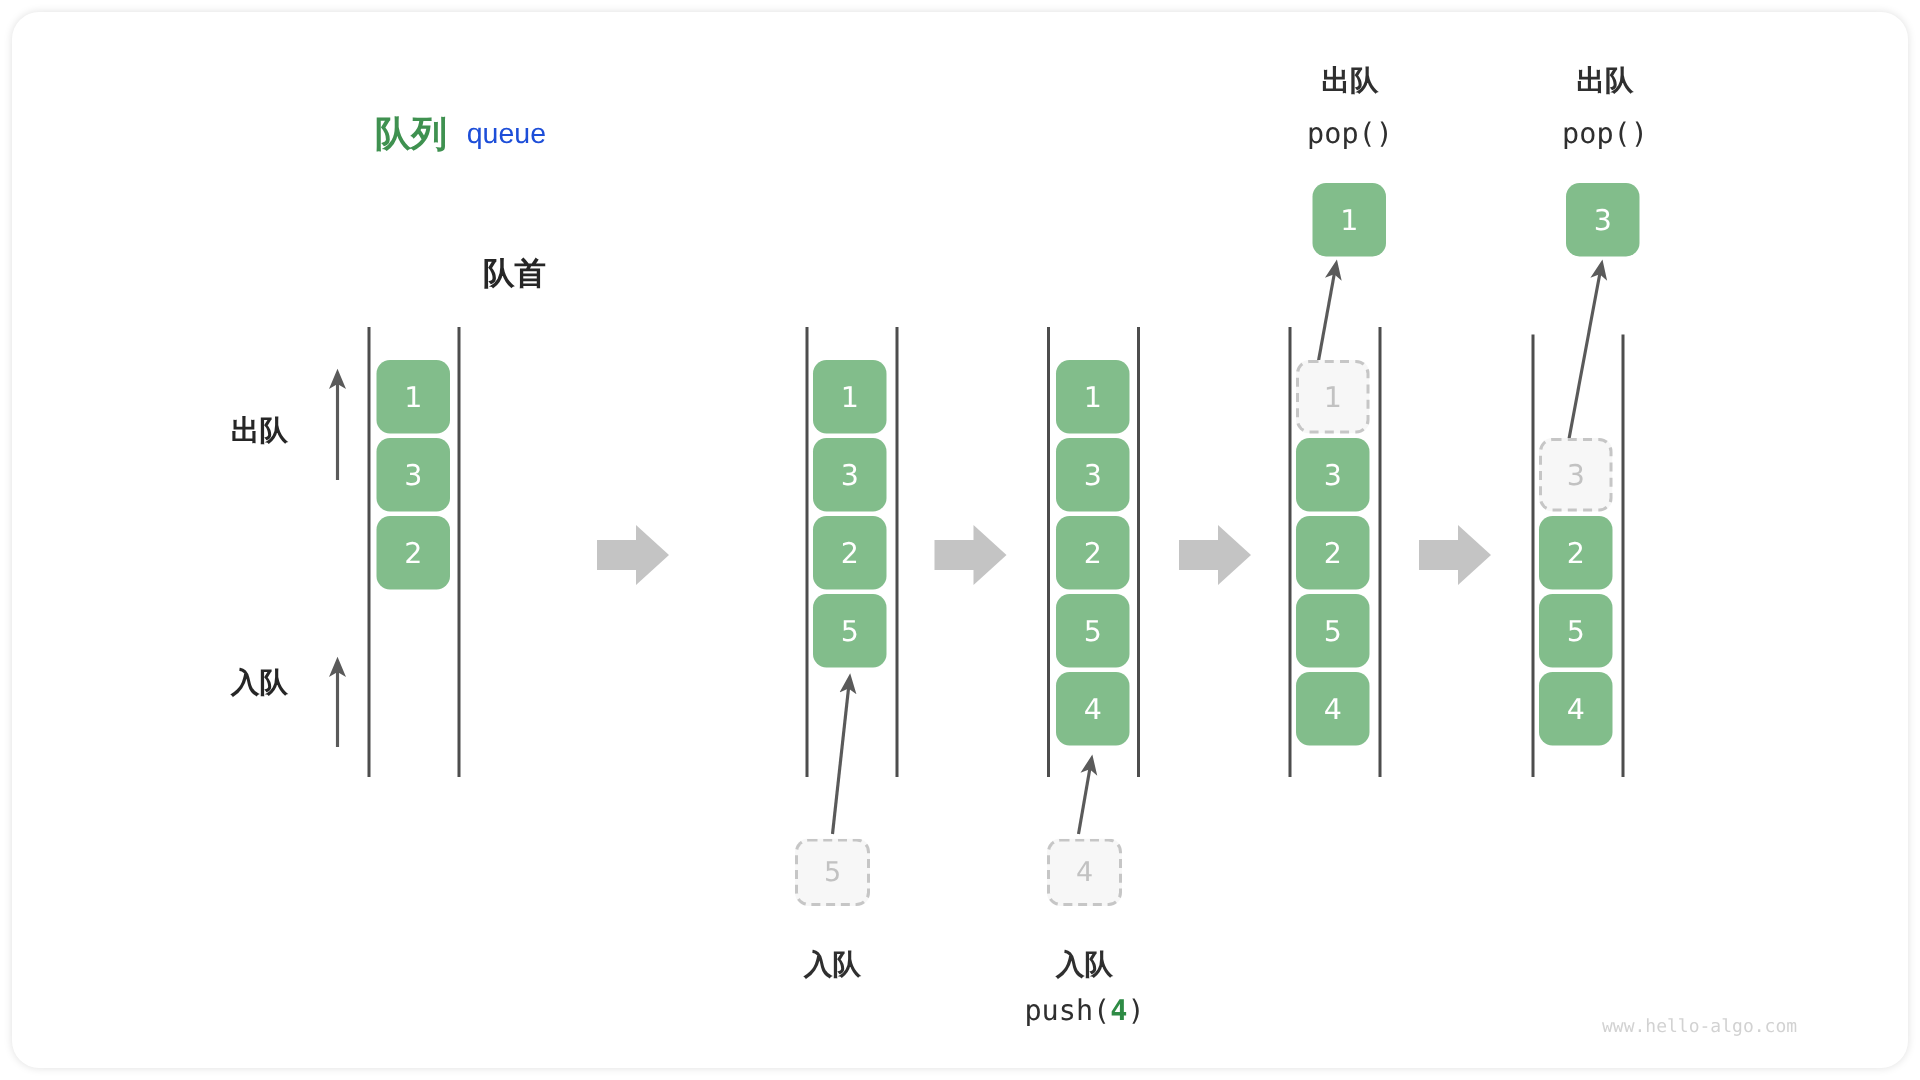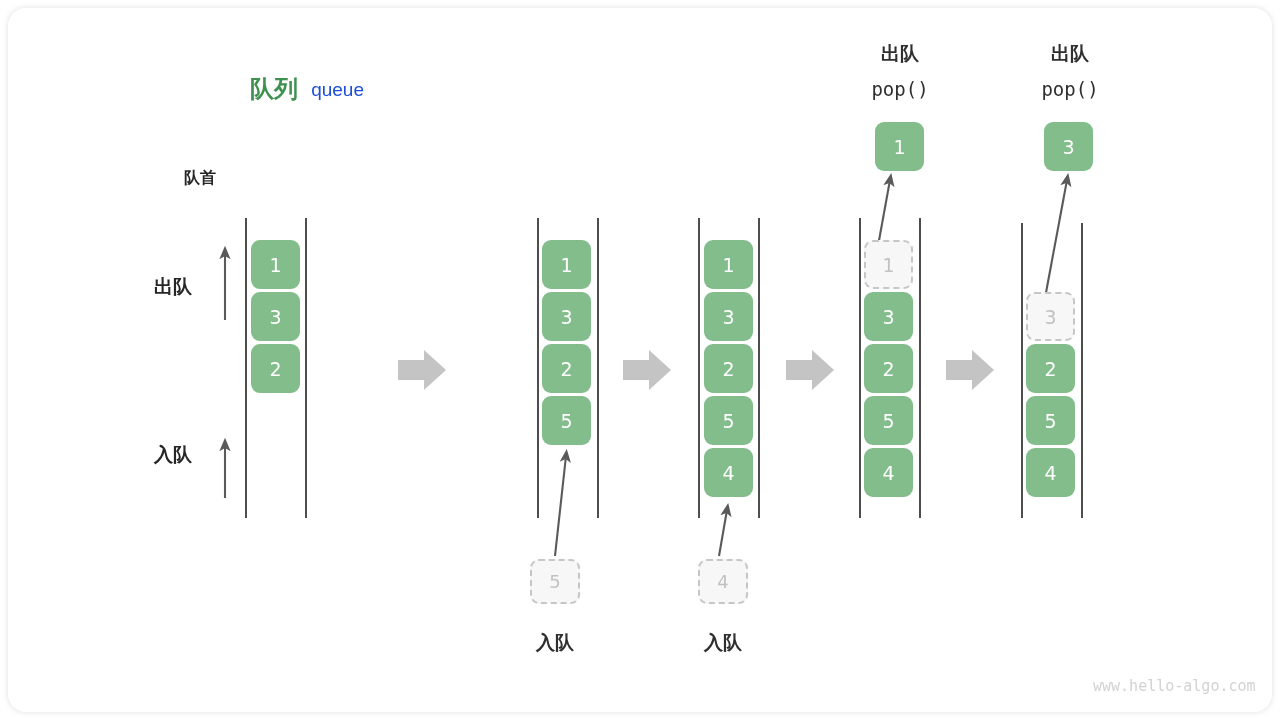"队首" .end-label { font-size: 16px -> 21px; text-align: left -> right }
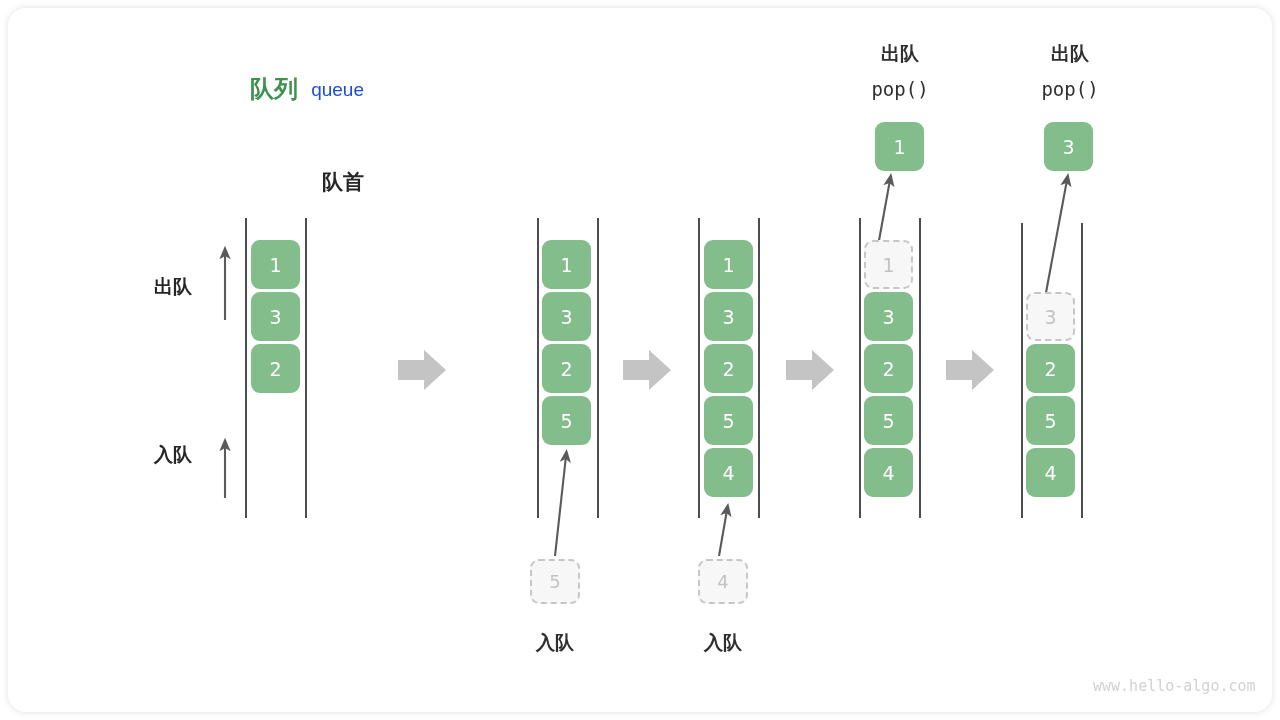"push(4)" div.abs { html: none -> <div><span>push(</span><span>4</span><span>)</span></div> }
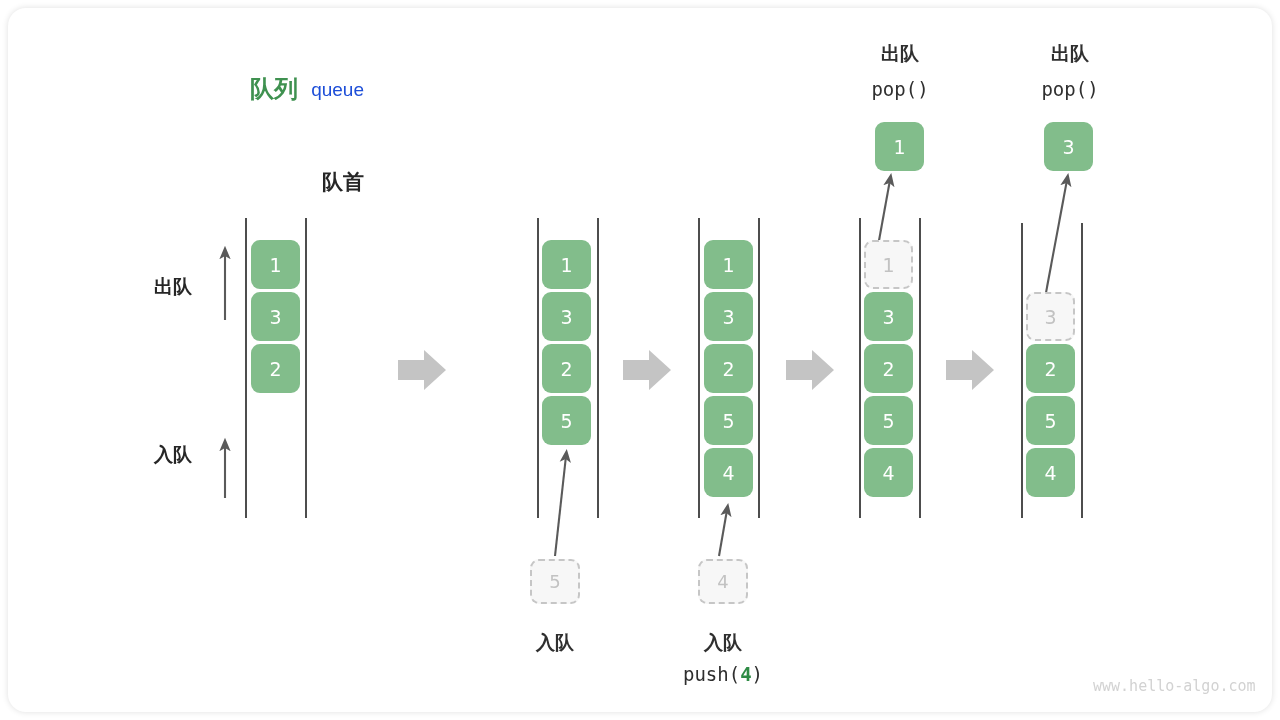"www.hello-algo.com" .watermark { font-size: 15px -> 12px; margin-left: 25px -> none }
